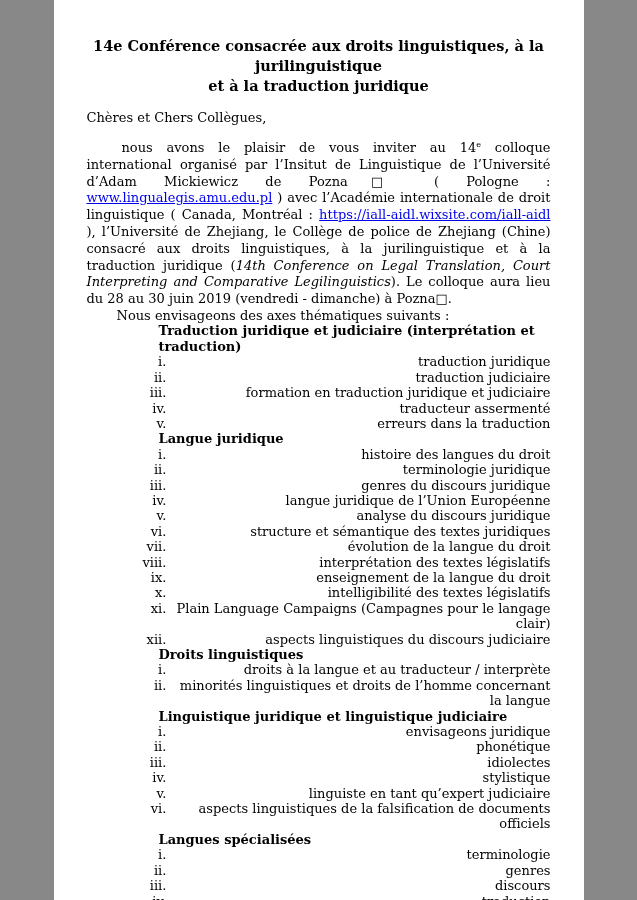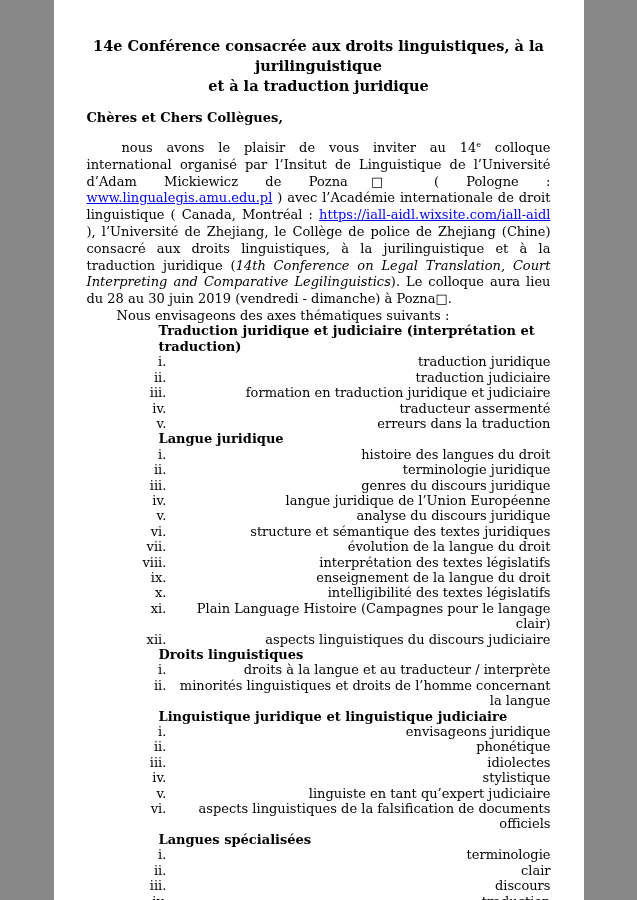"Chères et Chers Collègues," .salutation { font-weight: 700 -> 400 }
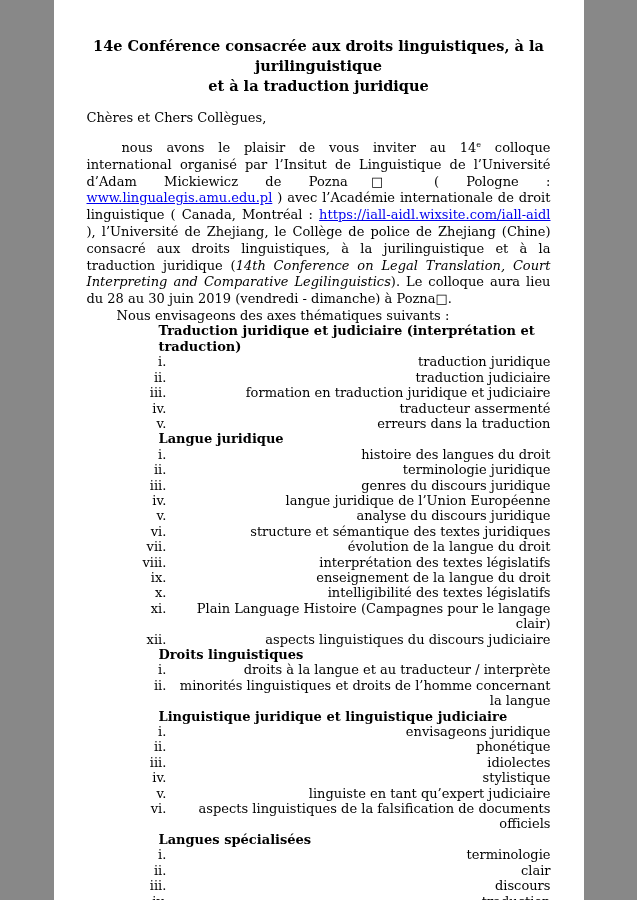"Plain Language Histoire (Campagnes pour" li { text: Histoire -> Campaigns }
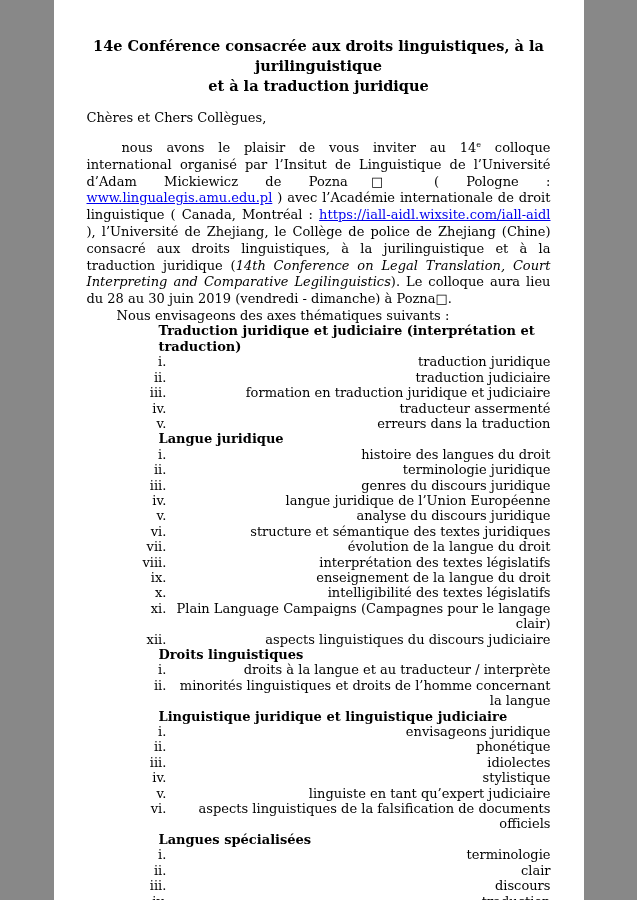"clair" li { text: clair -> genres }
